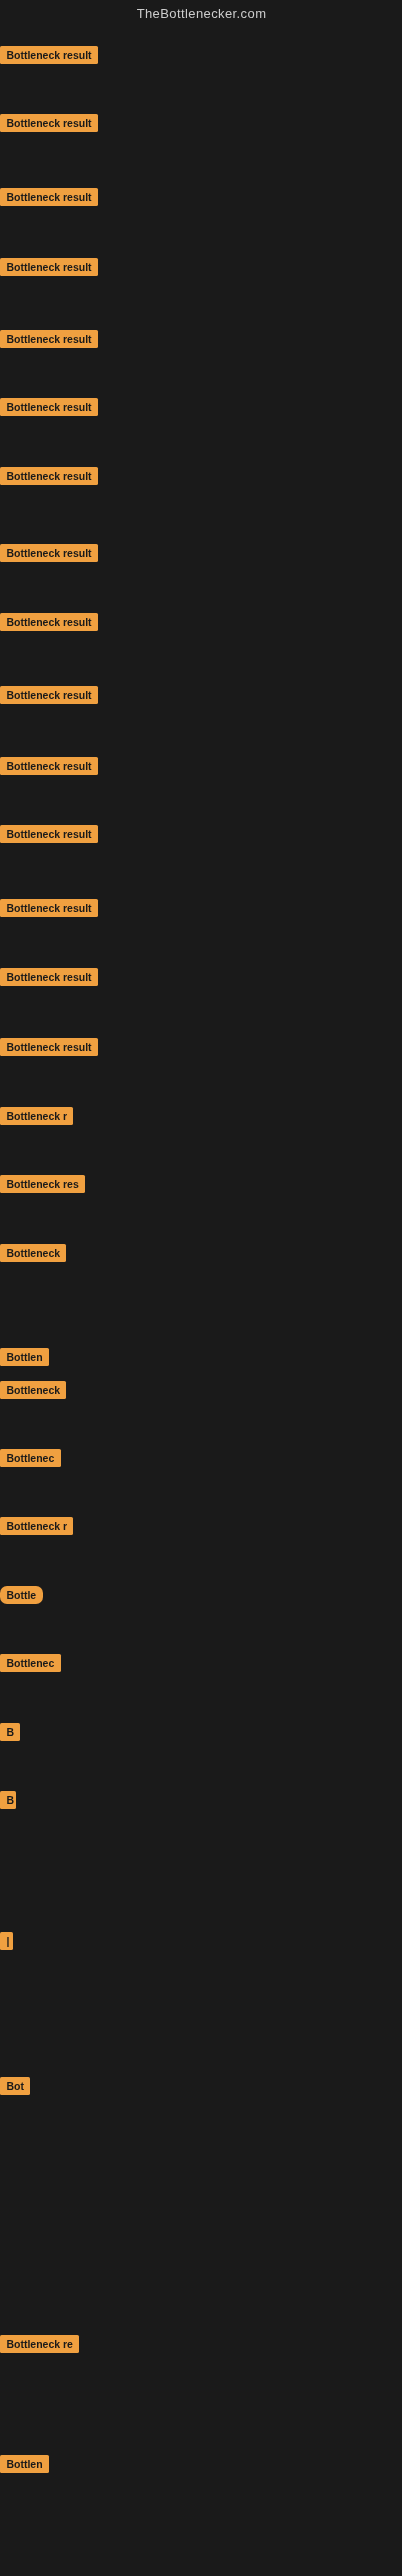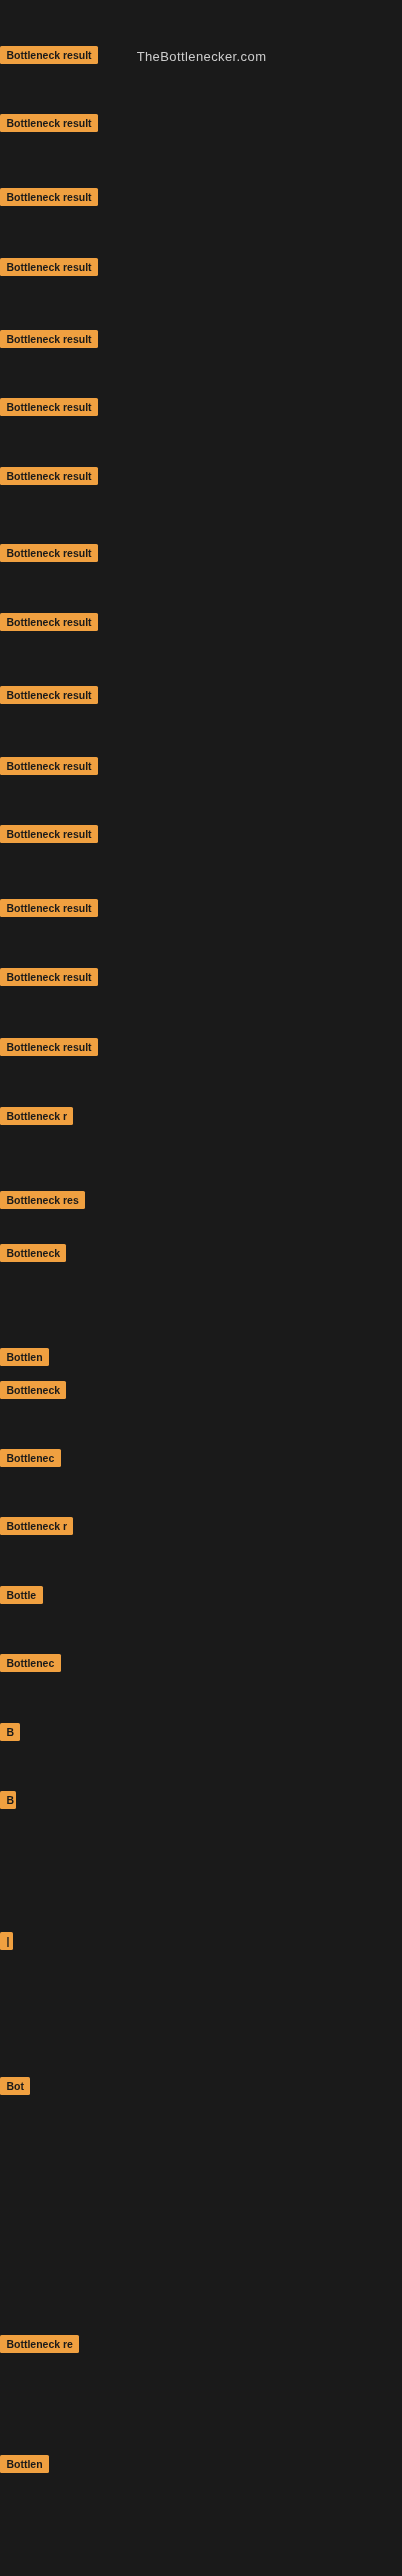"TheBottlenecker.com" .site-title { margin-top: 43px -> none }
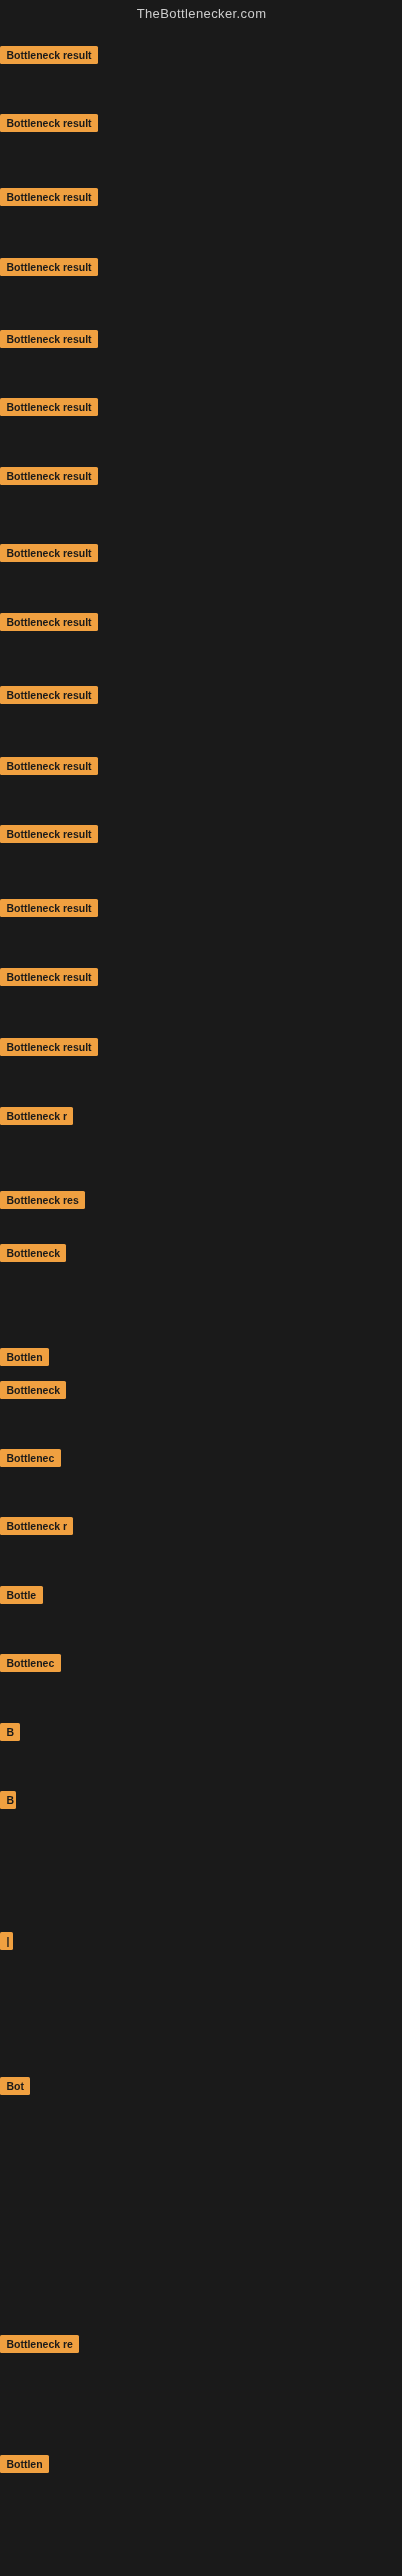"Bottleneck res" span.bottleneck-label { margin-top: 16px -> none }
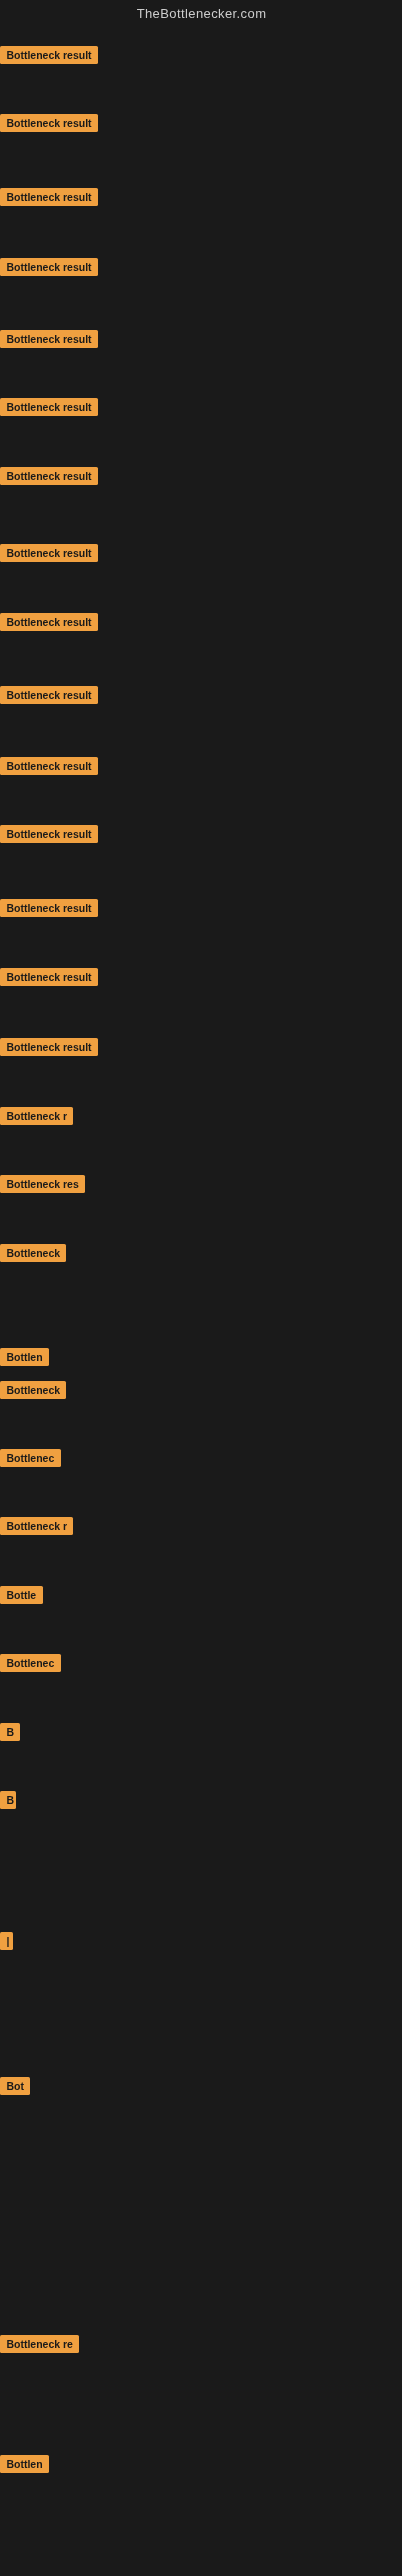"Bottle" span.bottleneck-label { border-radius: none -> 7px }
